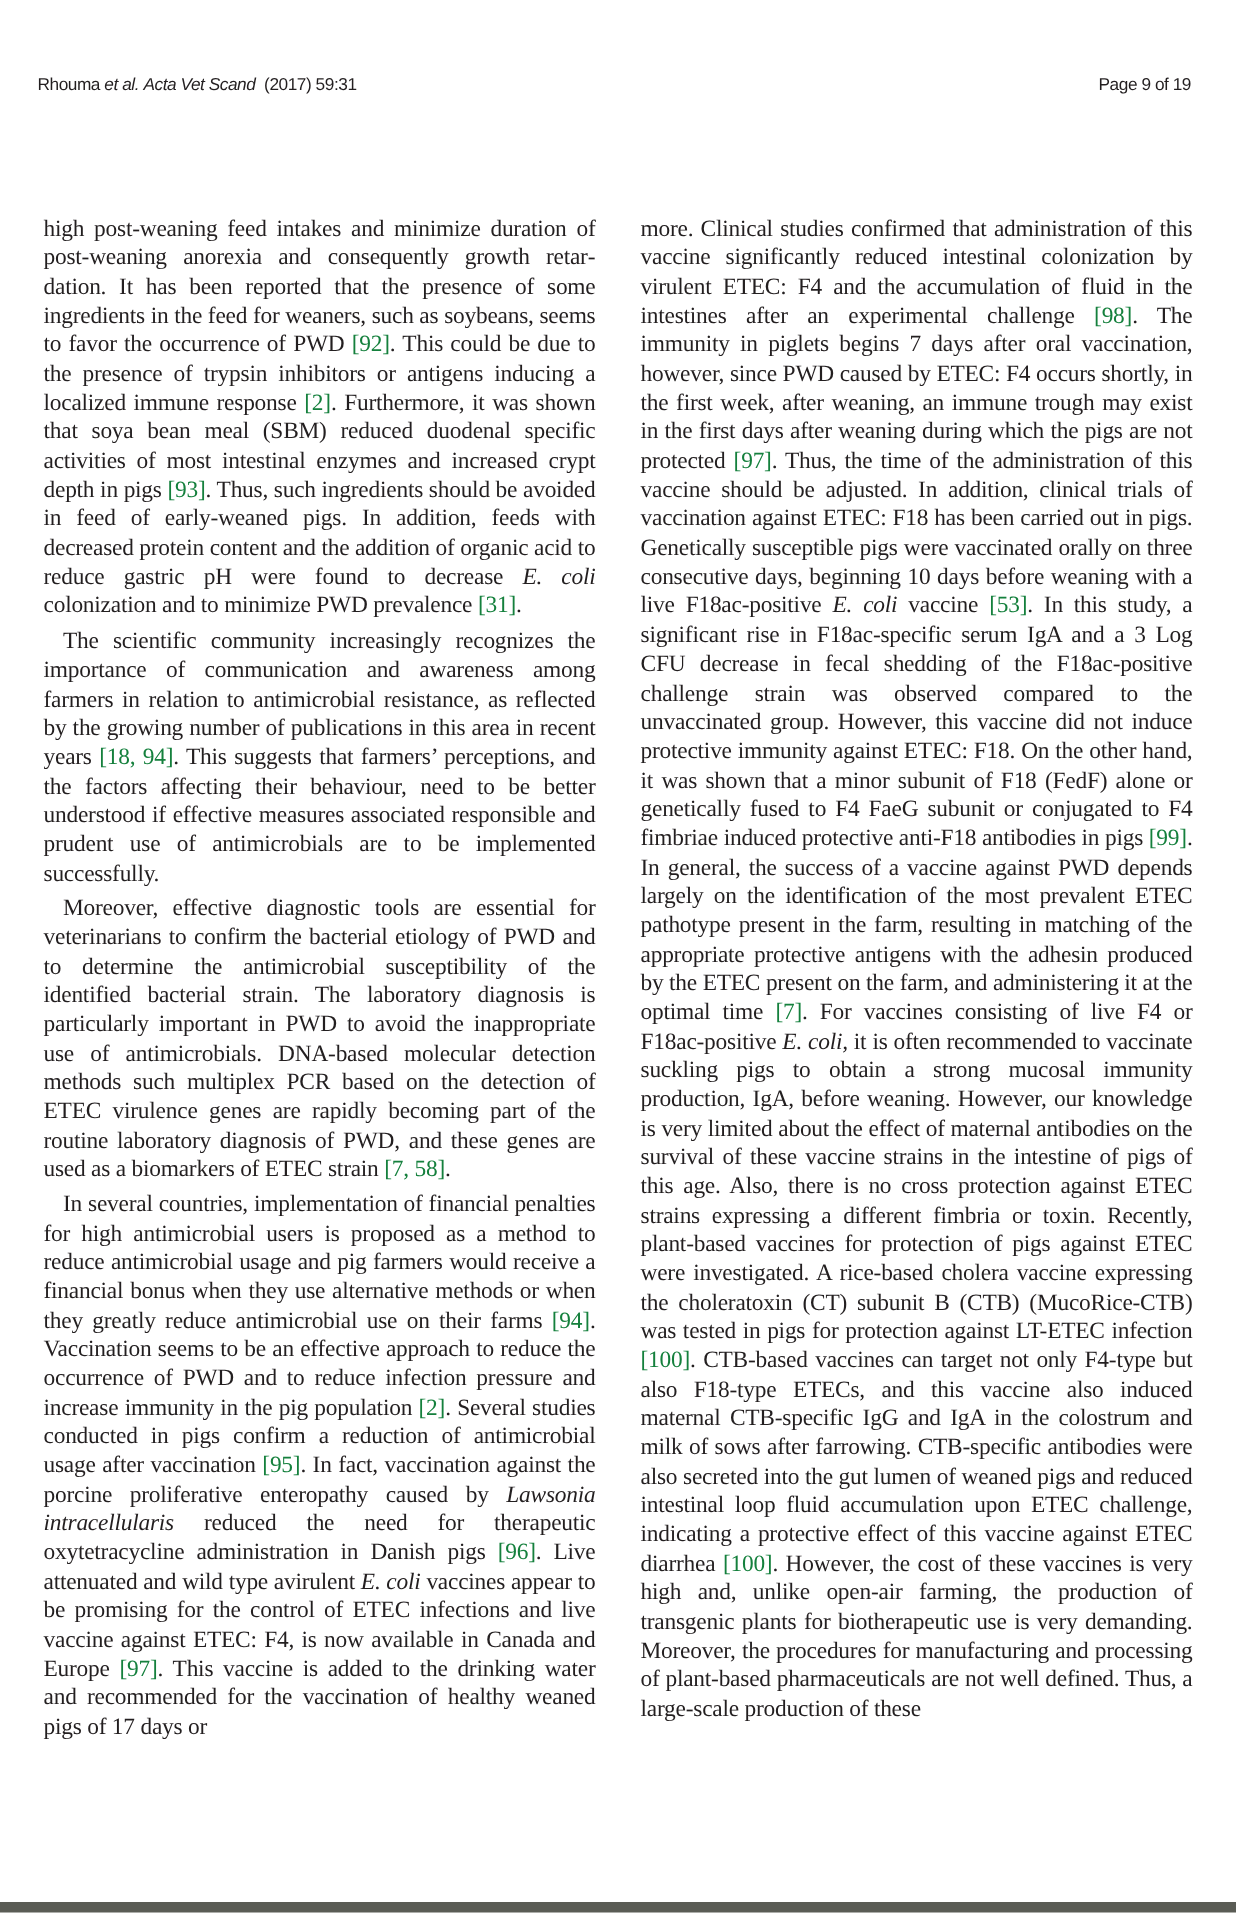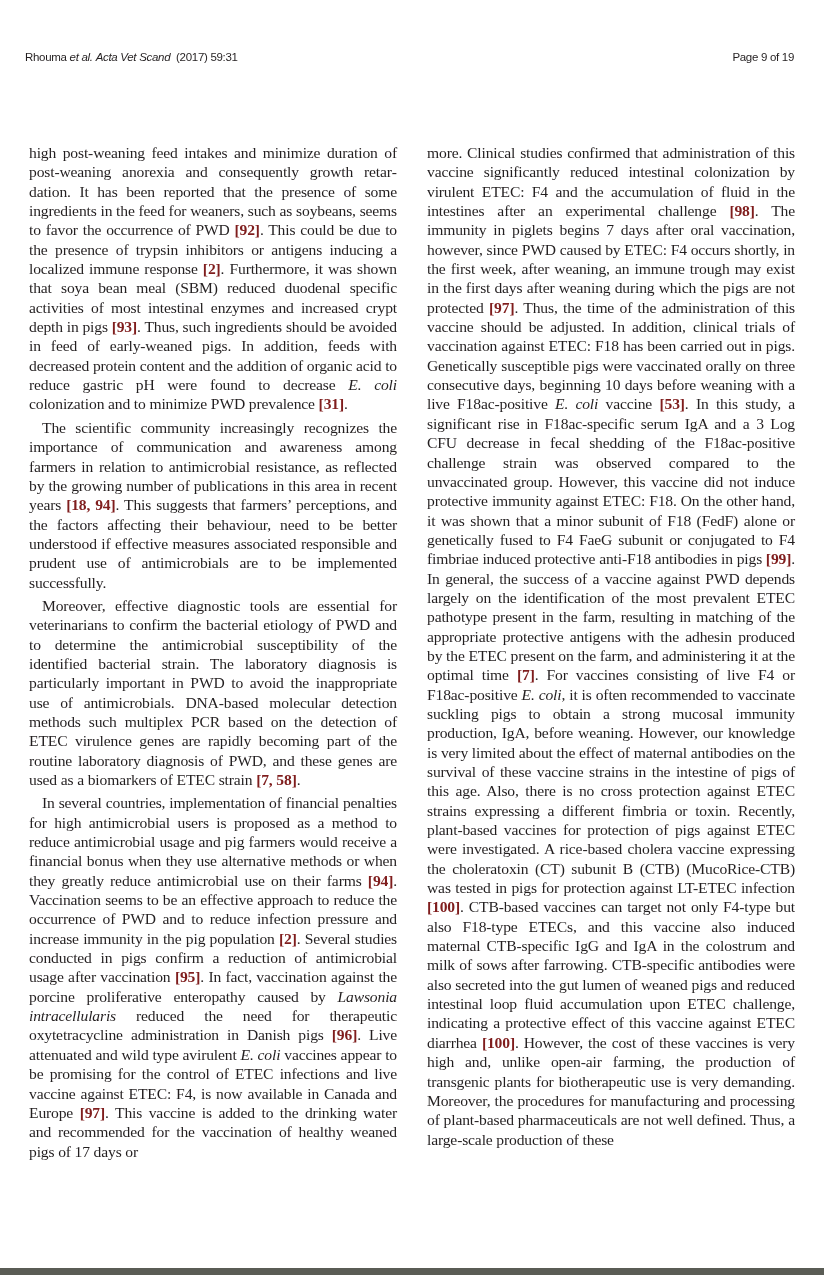"[98]" .ref { color: #7f1d1d -> #15803d; font-weight: bold -> none }
